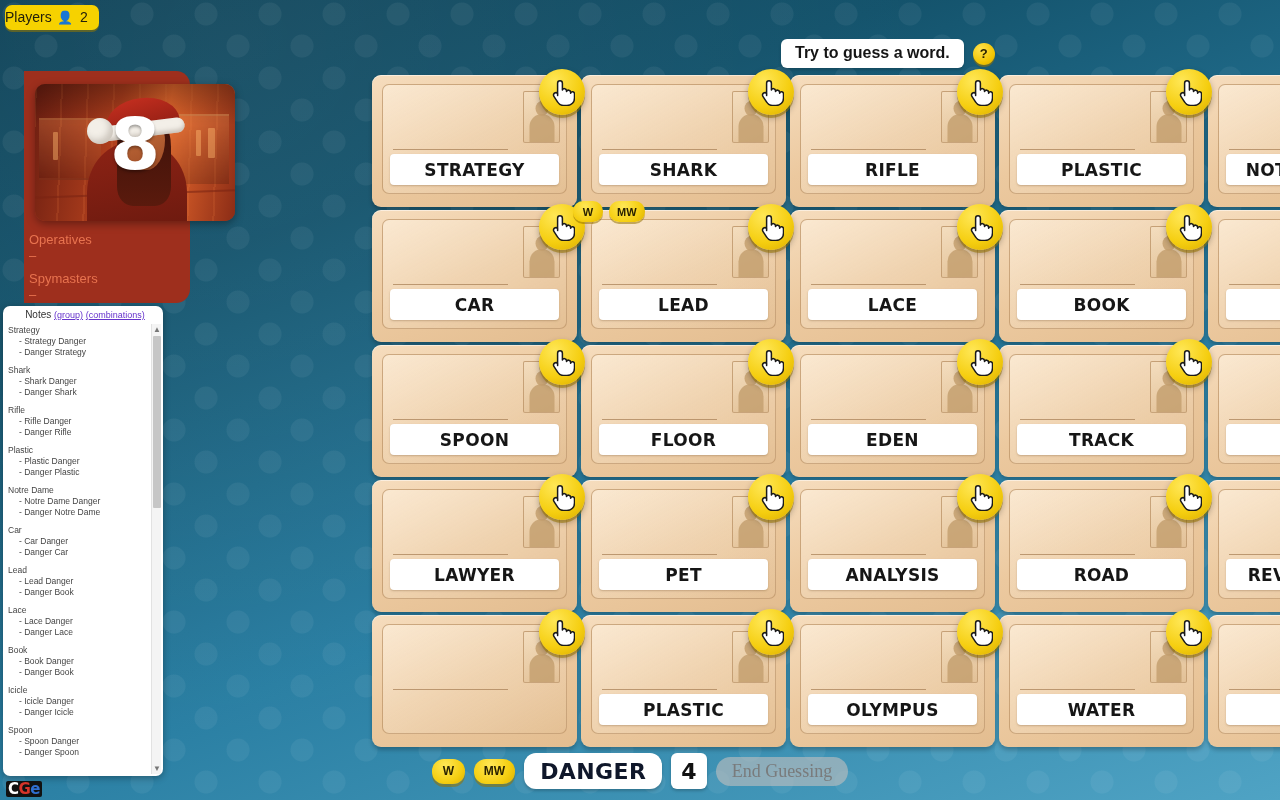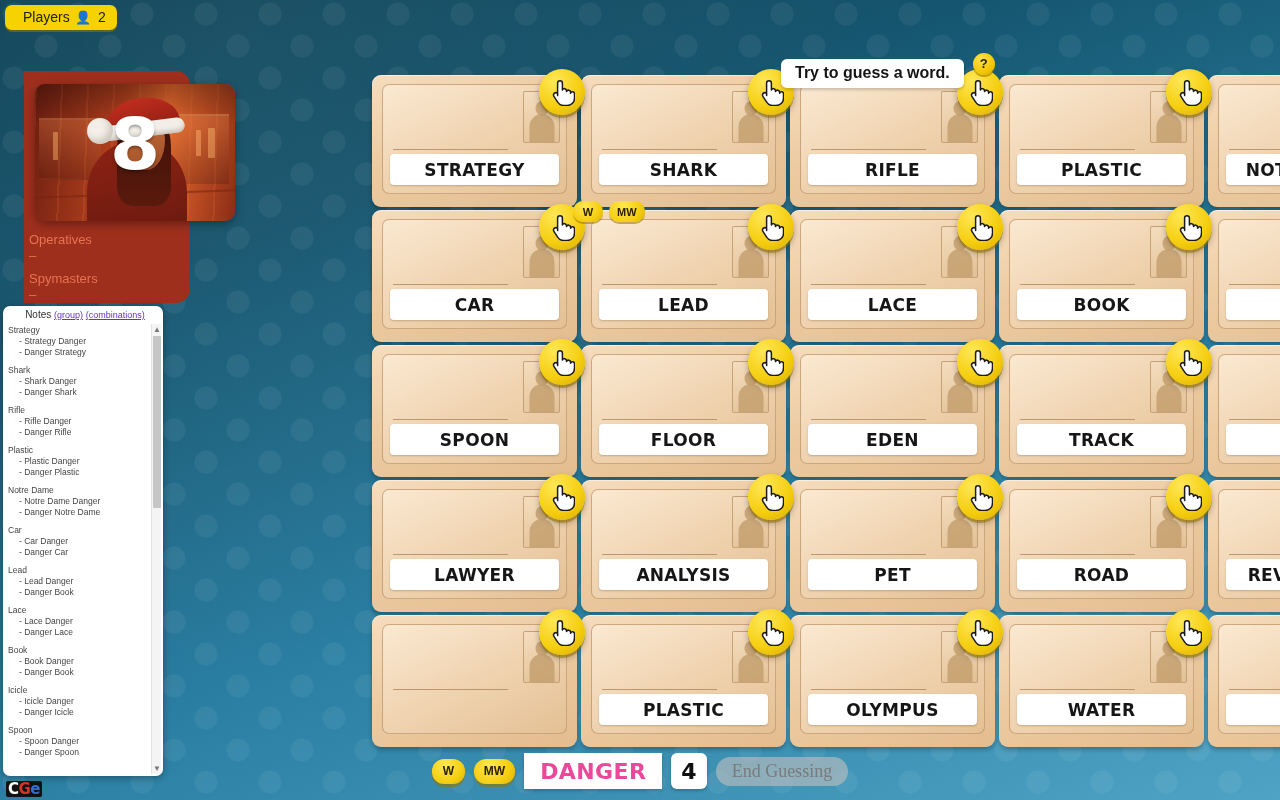"Players" .players-badge { padding: 4px 11px 5px 18px -> 4px 11px 5px 0 }
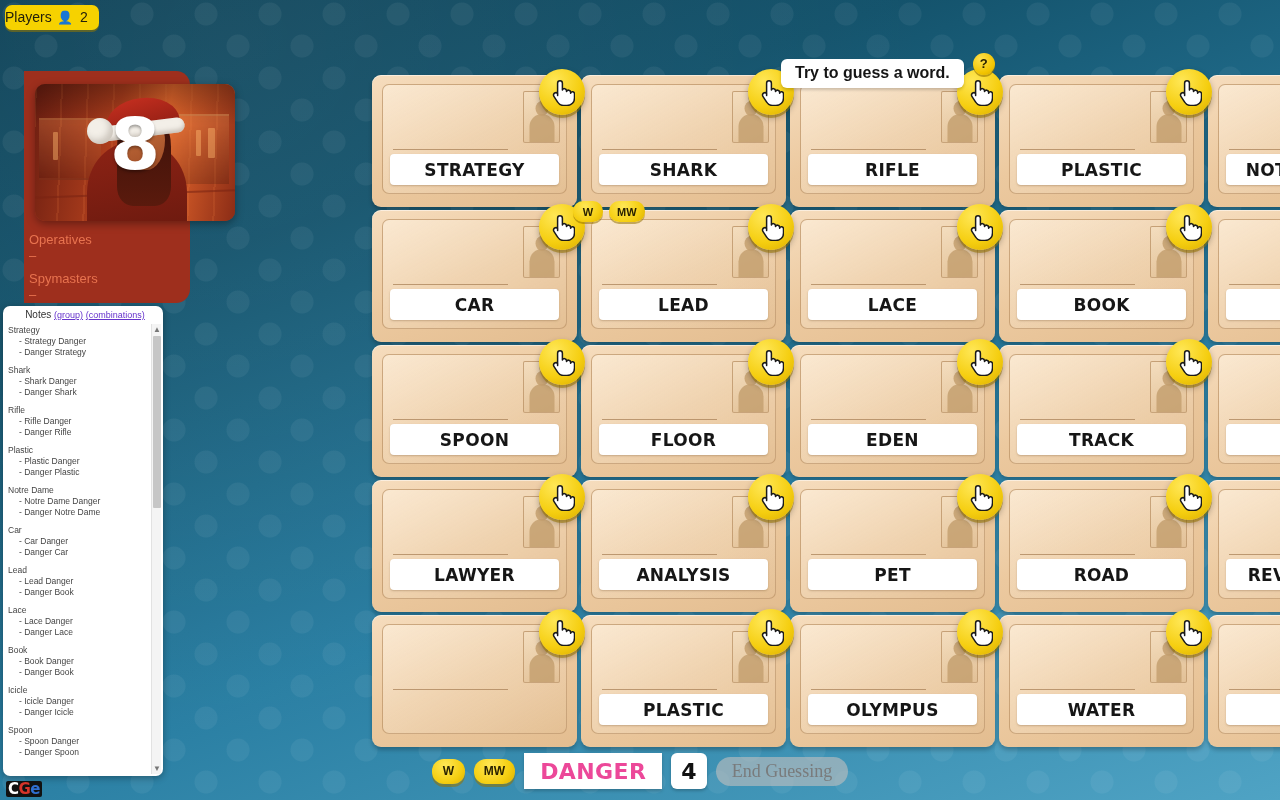"Try to guess a word." .prompt-pill { margin-top: 20px -> none }
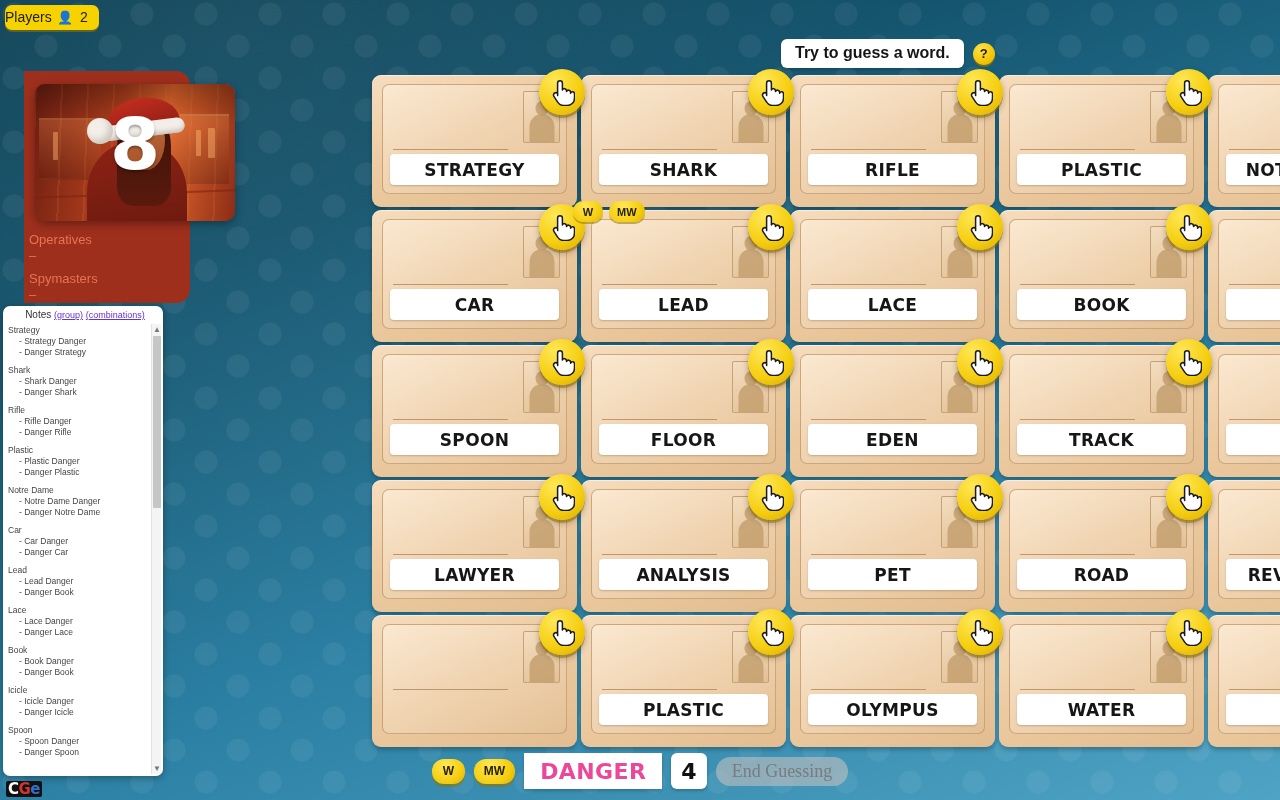"ANALYSIS" div.card { order: before "PET" -> after "PET" }
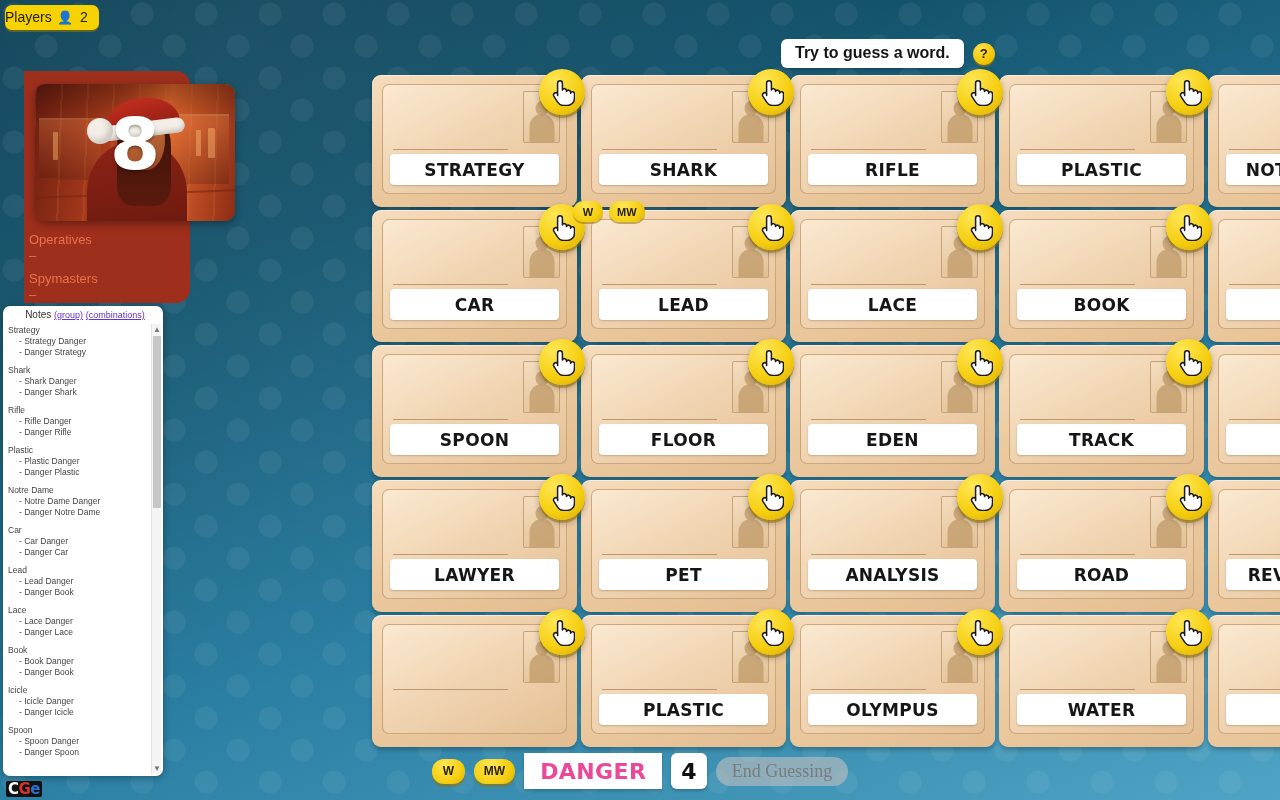"DANGER" .clue-word { border-radius: 0 -> 12px; color: #ec4899 -> #0f172a }
